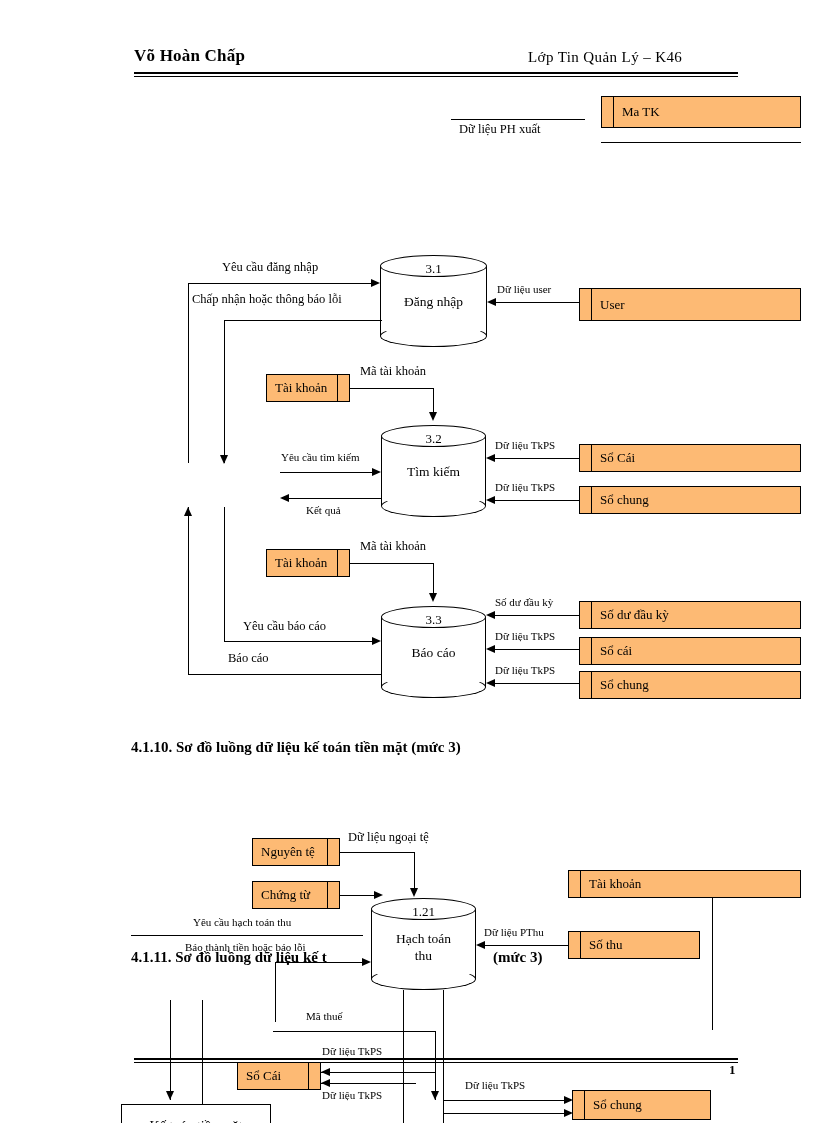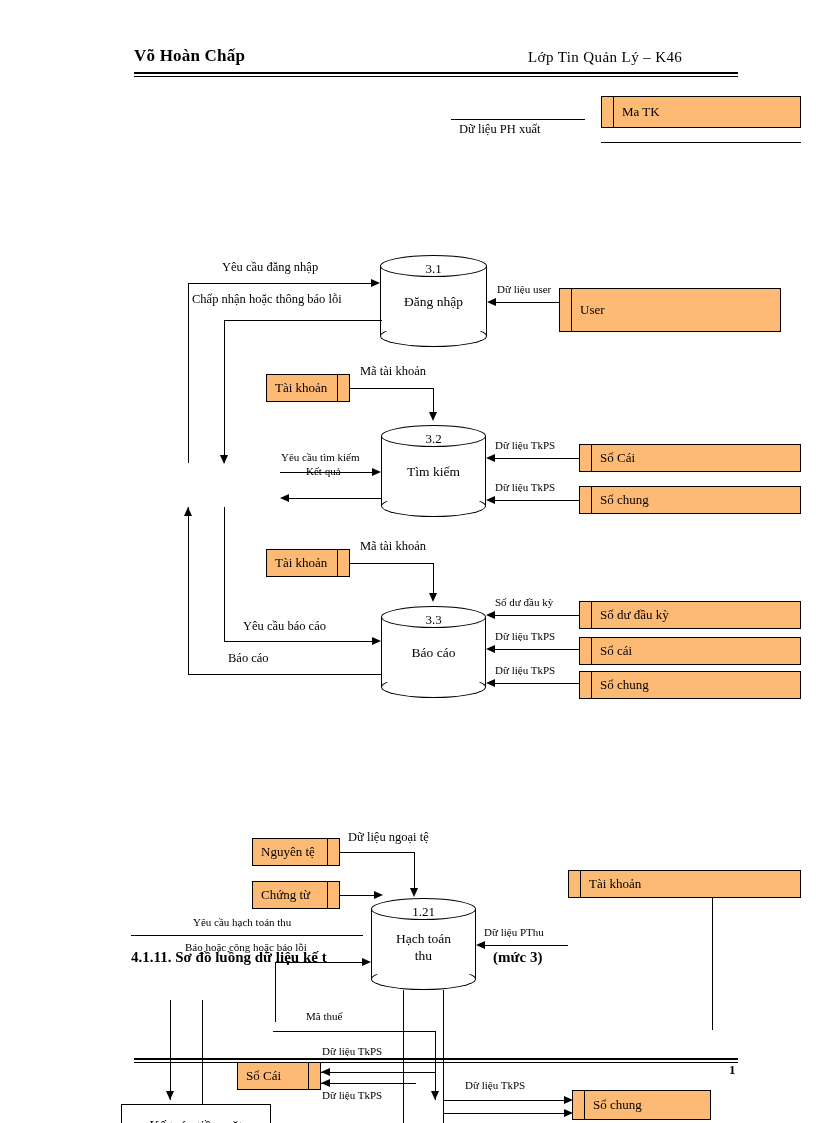"User" div.store { height: 44px -> 33px; left: 559px -> 579px }
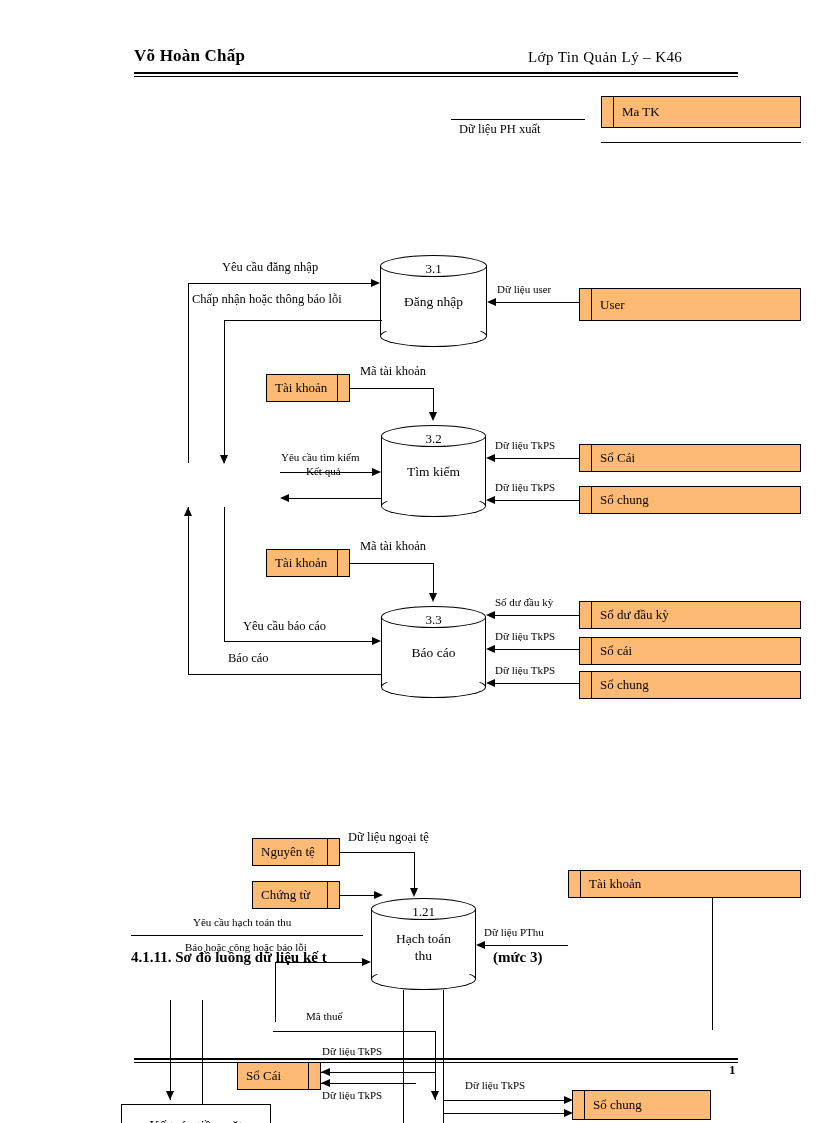"Kết quả" div.lbl { top: 466px -> 505px }
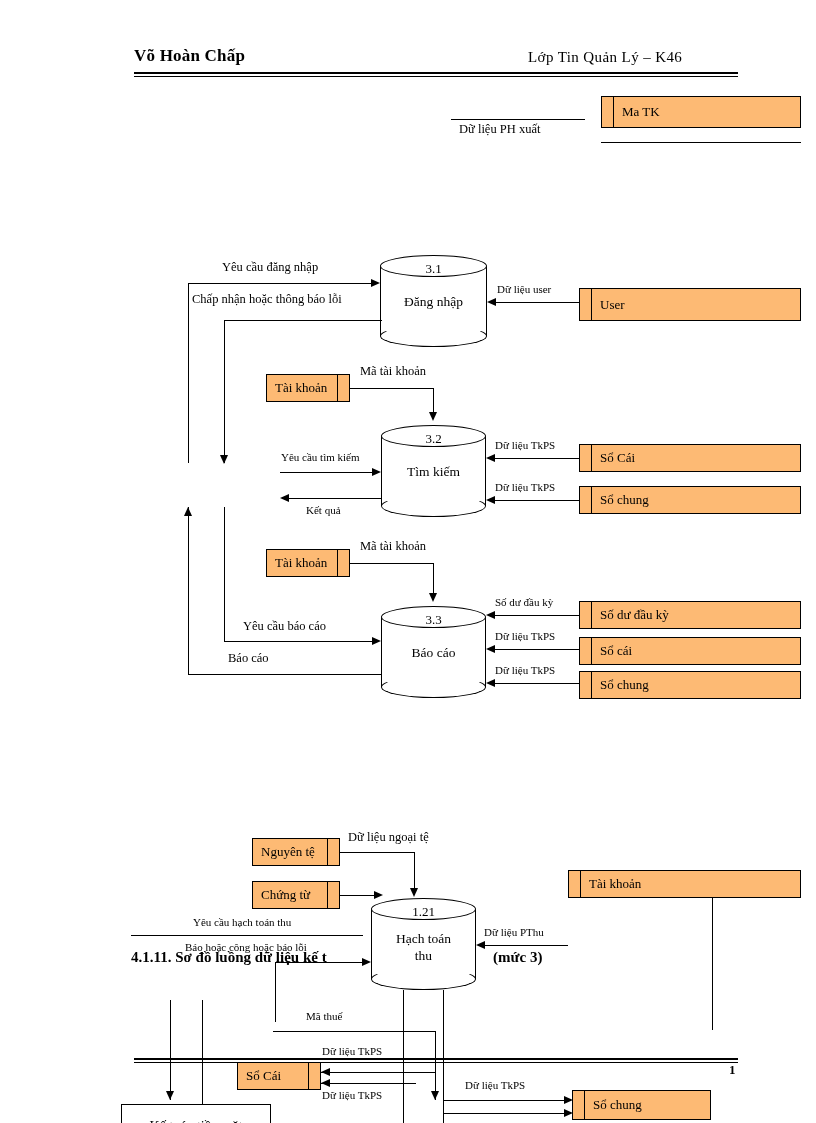"4.1.10. Sơ đồ luồng dữ" div.heading { html: none -> <div>4.1.10. Sơ đồ luồng dữ liệu kế toán tiền mặt (mức 3)</div> }
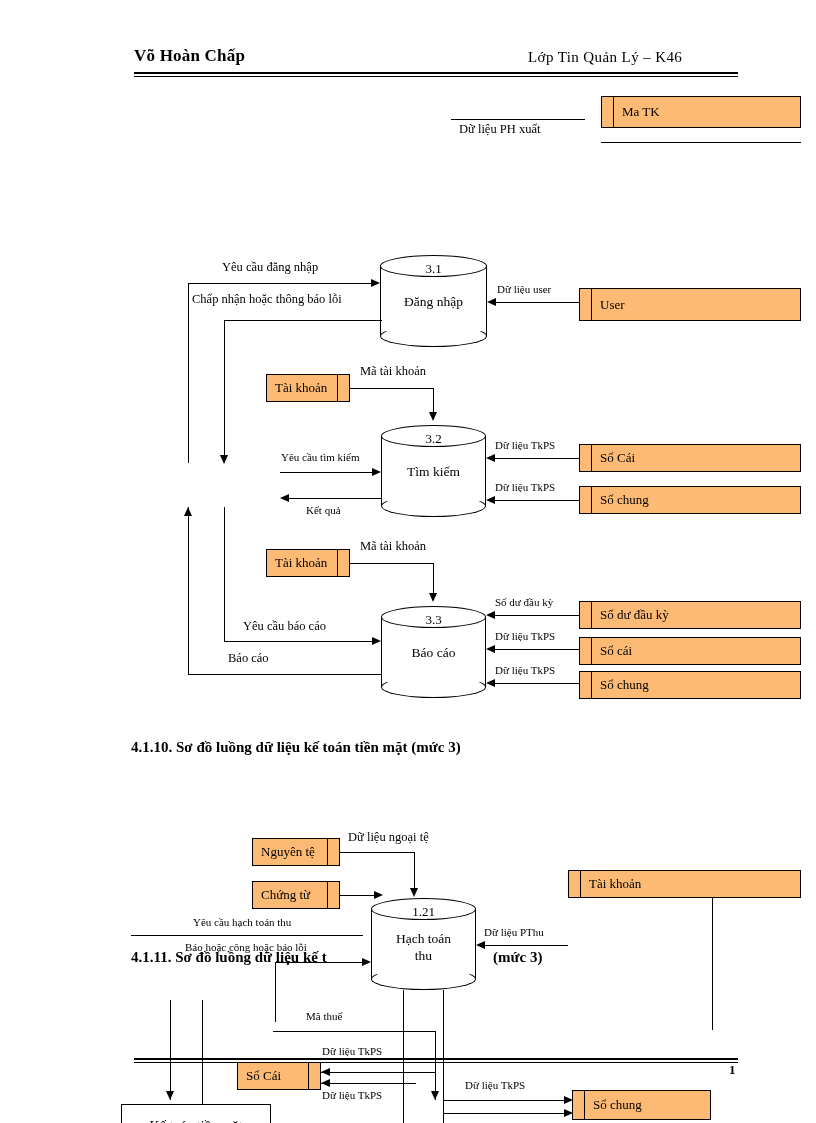"Báo hoặc công hoặc báo" div.lbl { text: hoặc công -> thành tiền }
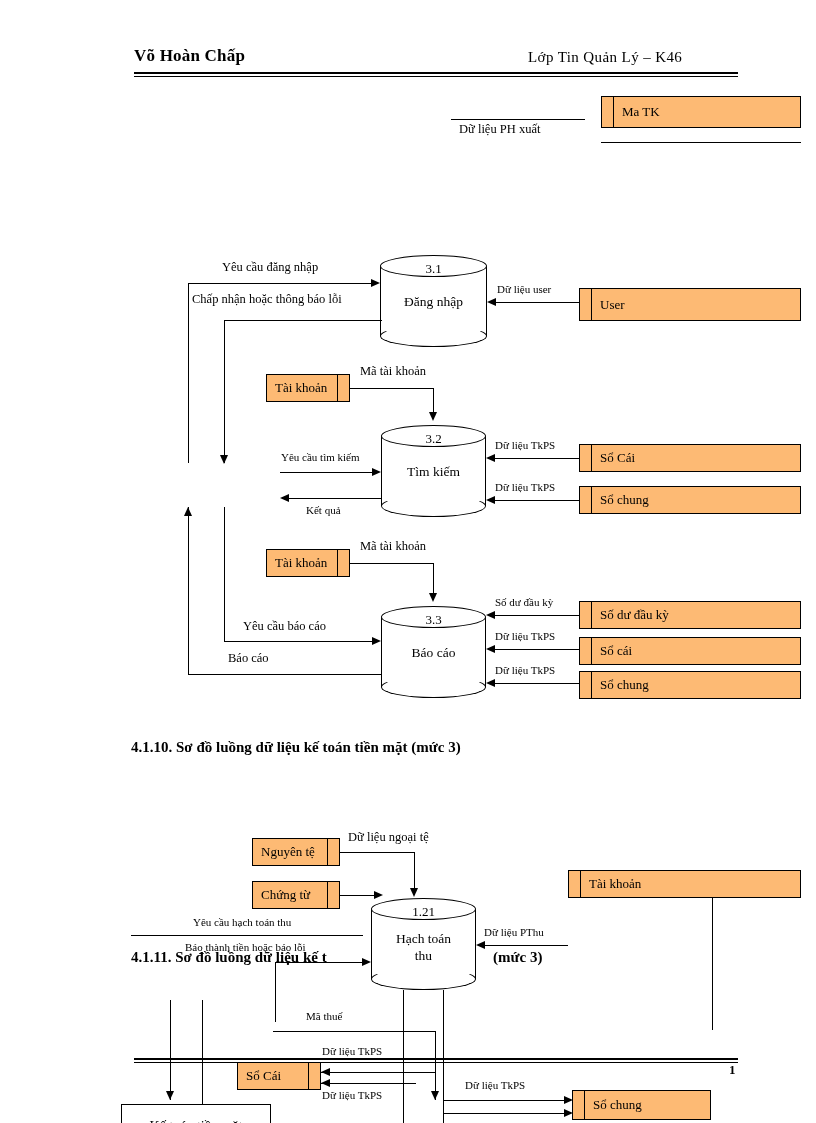"Số thu" div.store { html: none -> <div> <div></div> <div>Số thu</div> </div> }
